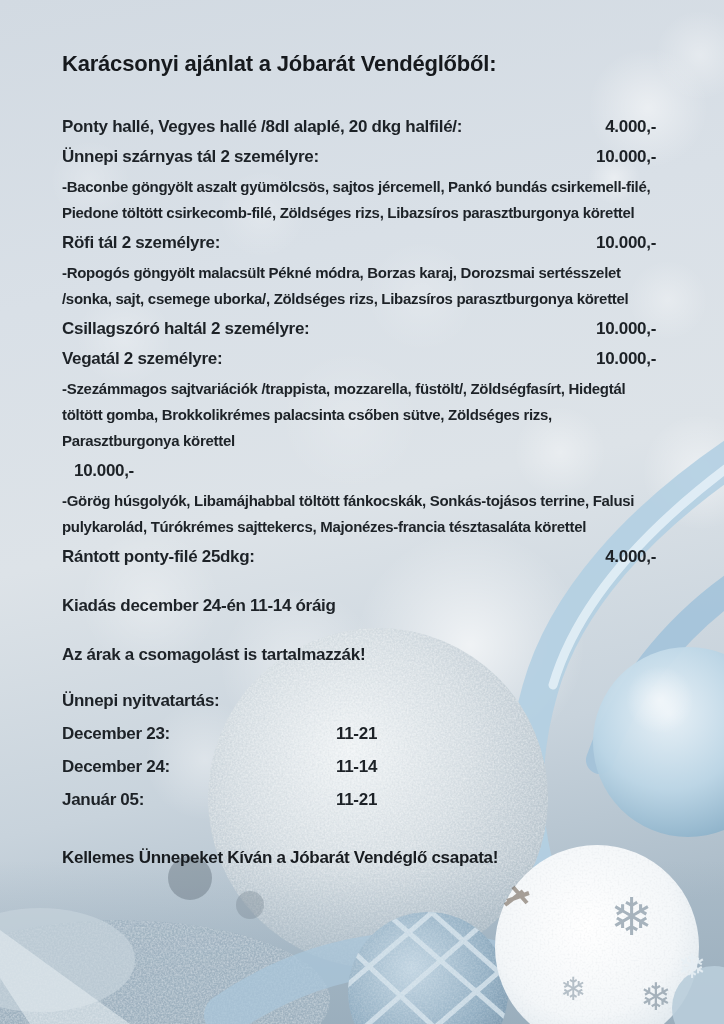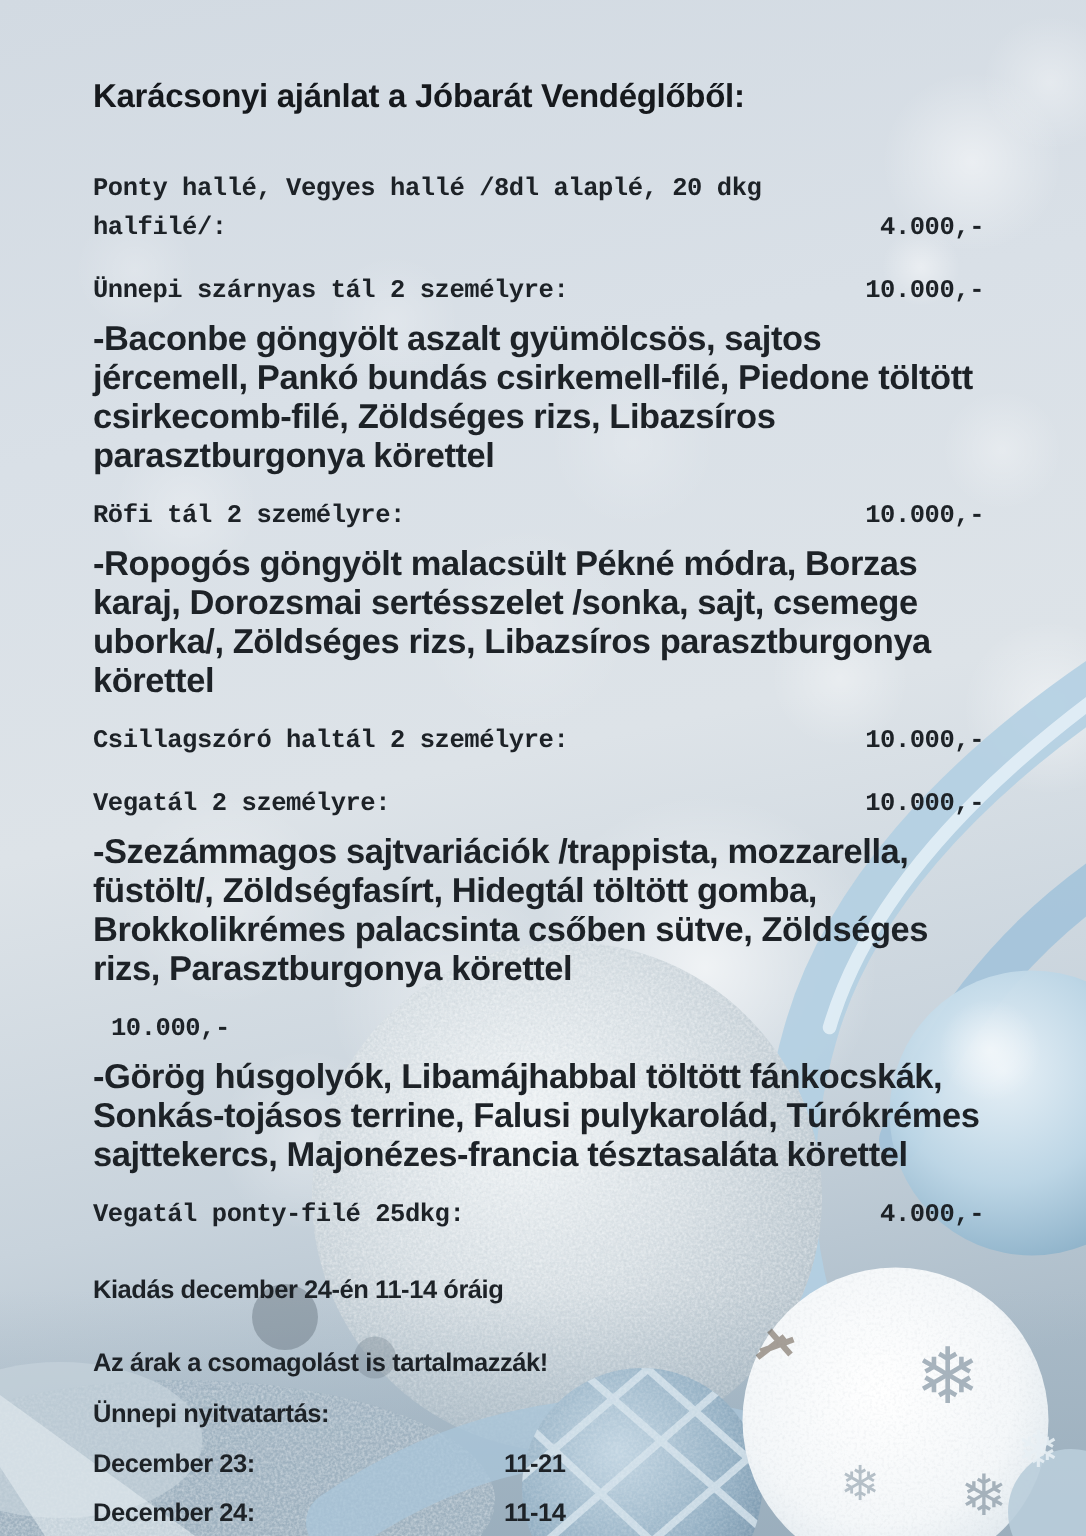"Ponty hallé, Vegyes hallé /8dl" .menu-row { font-family: Liberation Mono, monospace -> none; margin-top: 16px -> 4px }
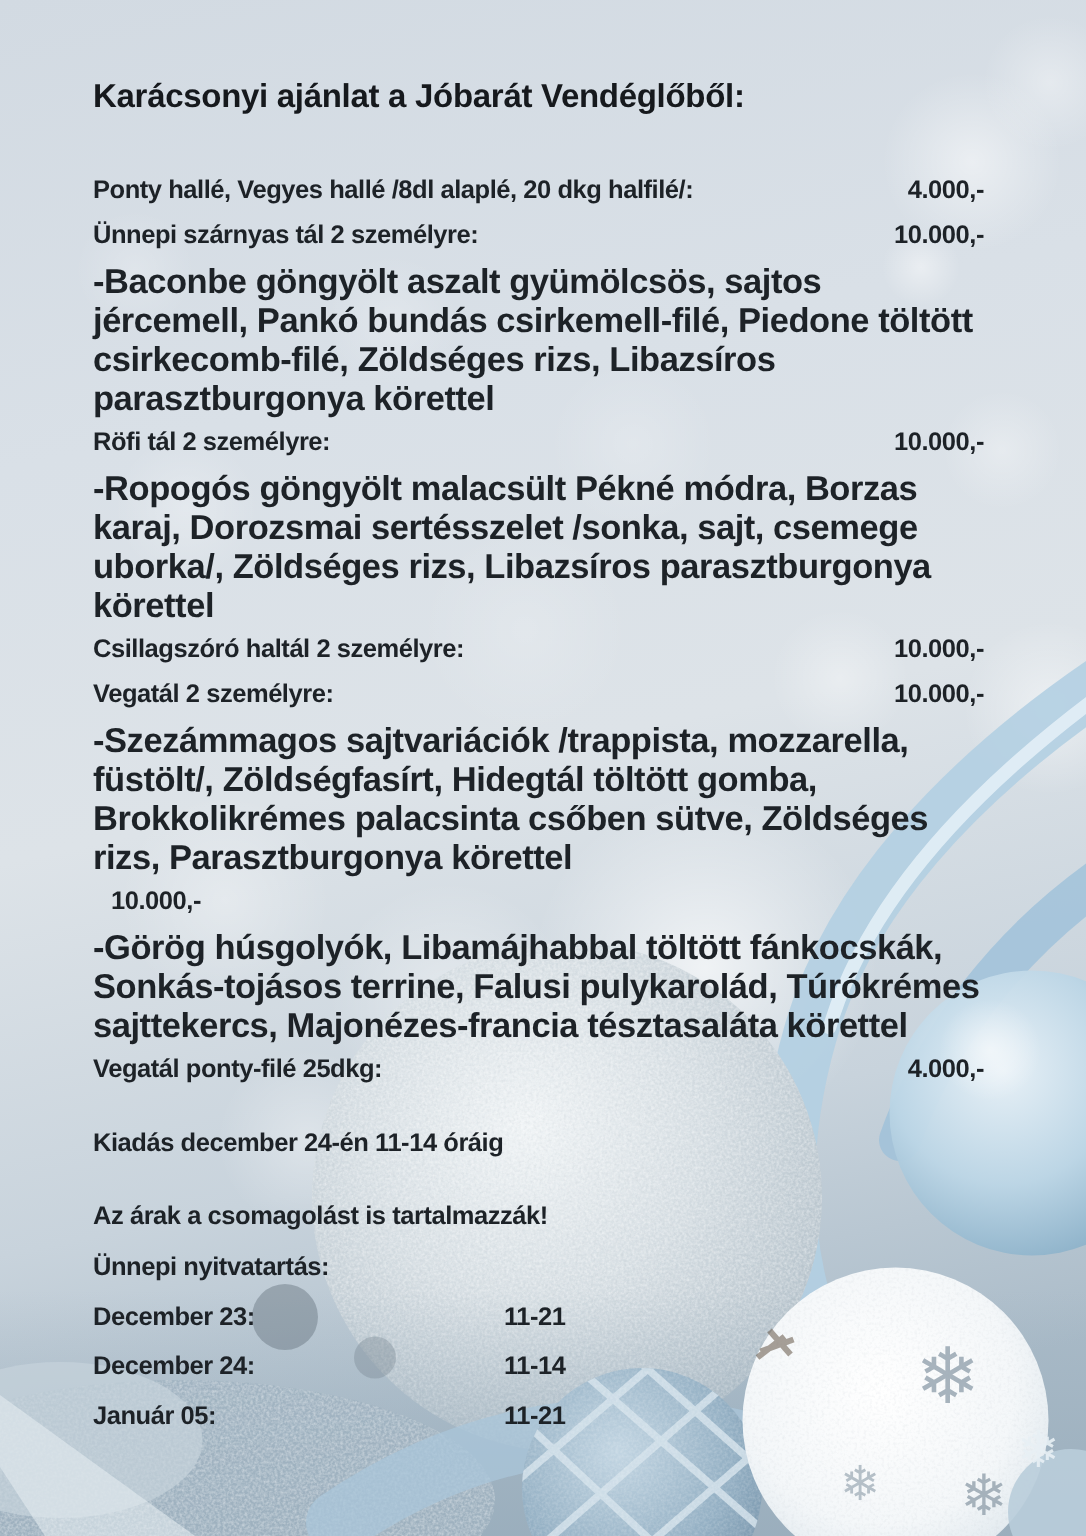"-Baconbe göngyölt aszalt gyümölcsös," .item-desc { font-size: 23px -> 15px }
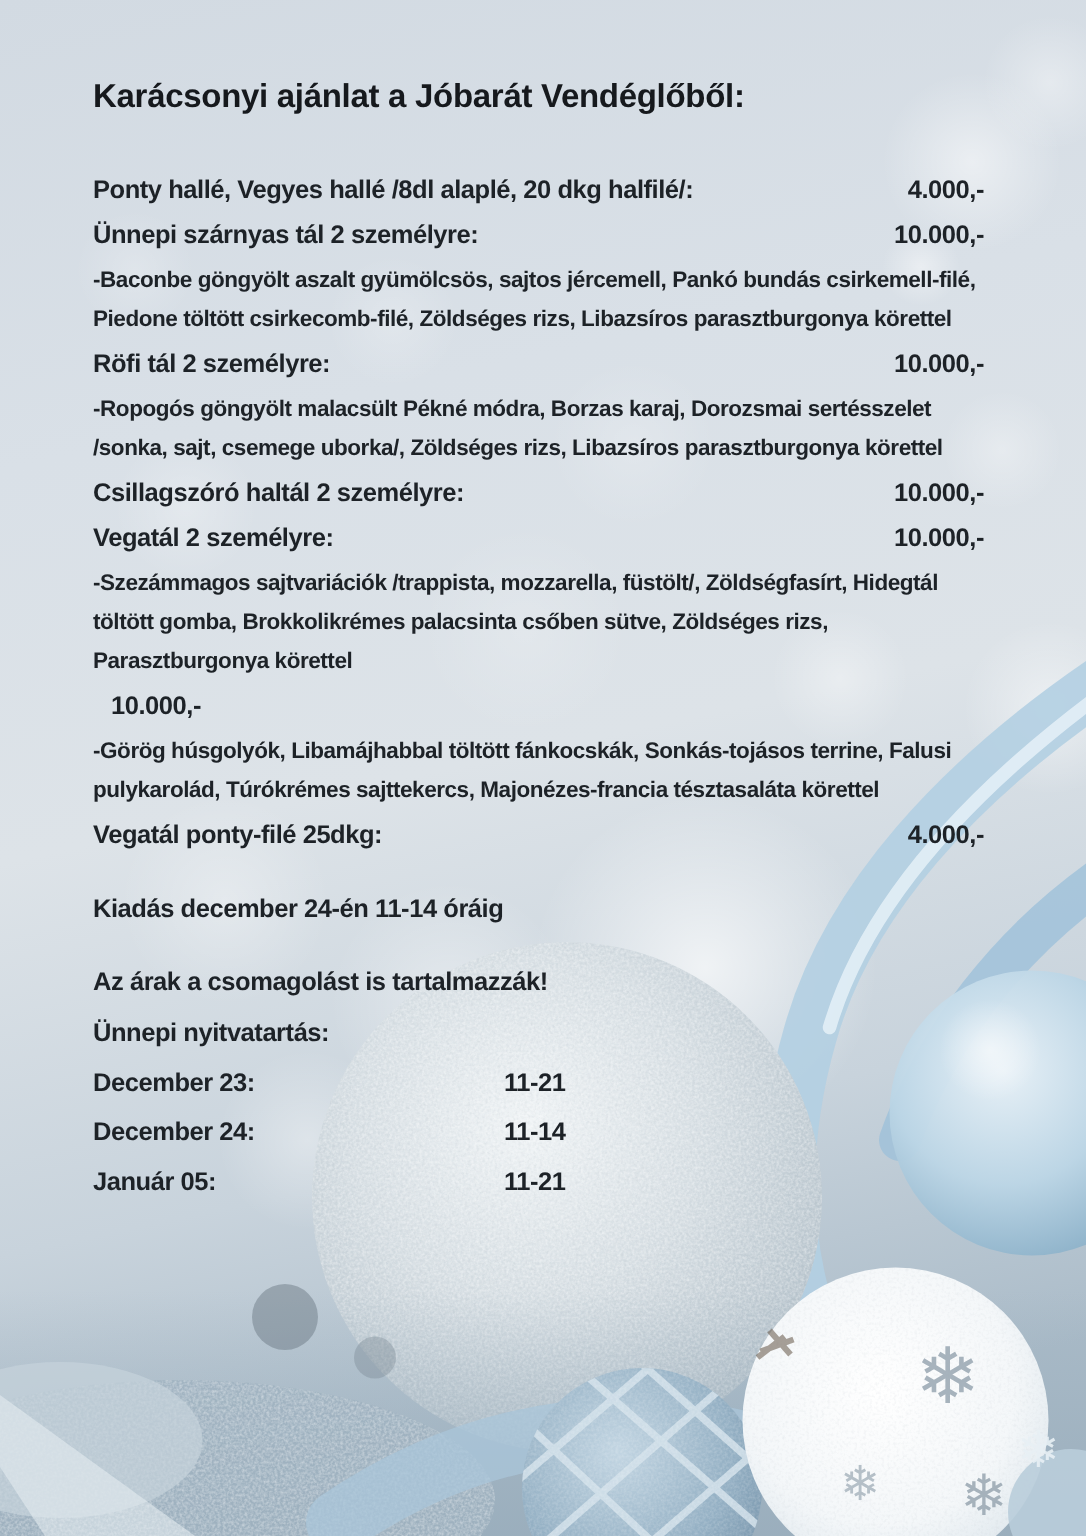"Vegatál ponty-filé 25dkg:" span.item-name { text: Vegatál -> Rántott }
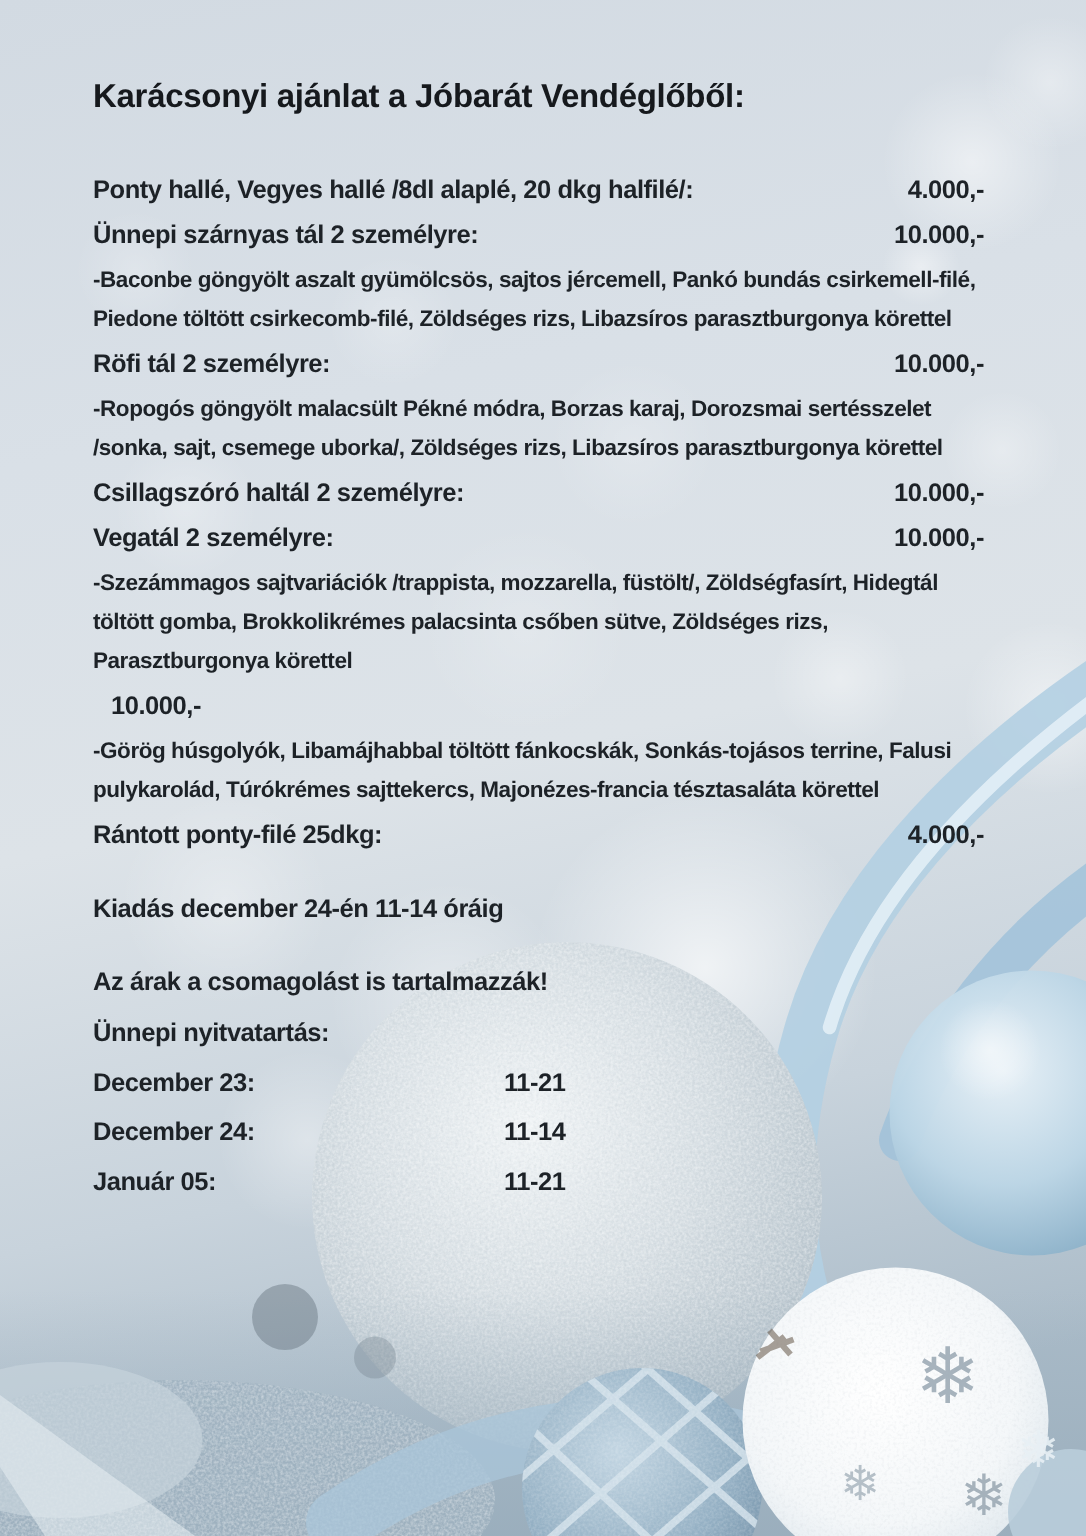"Ünnepi nyitvatartás:" .hours { margin-top: 8px -> 20px }
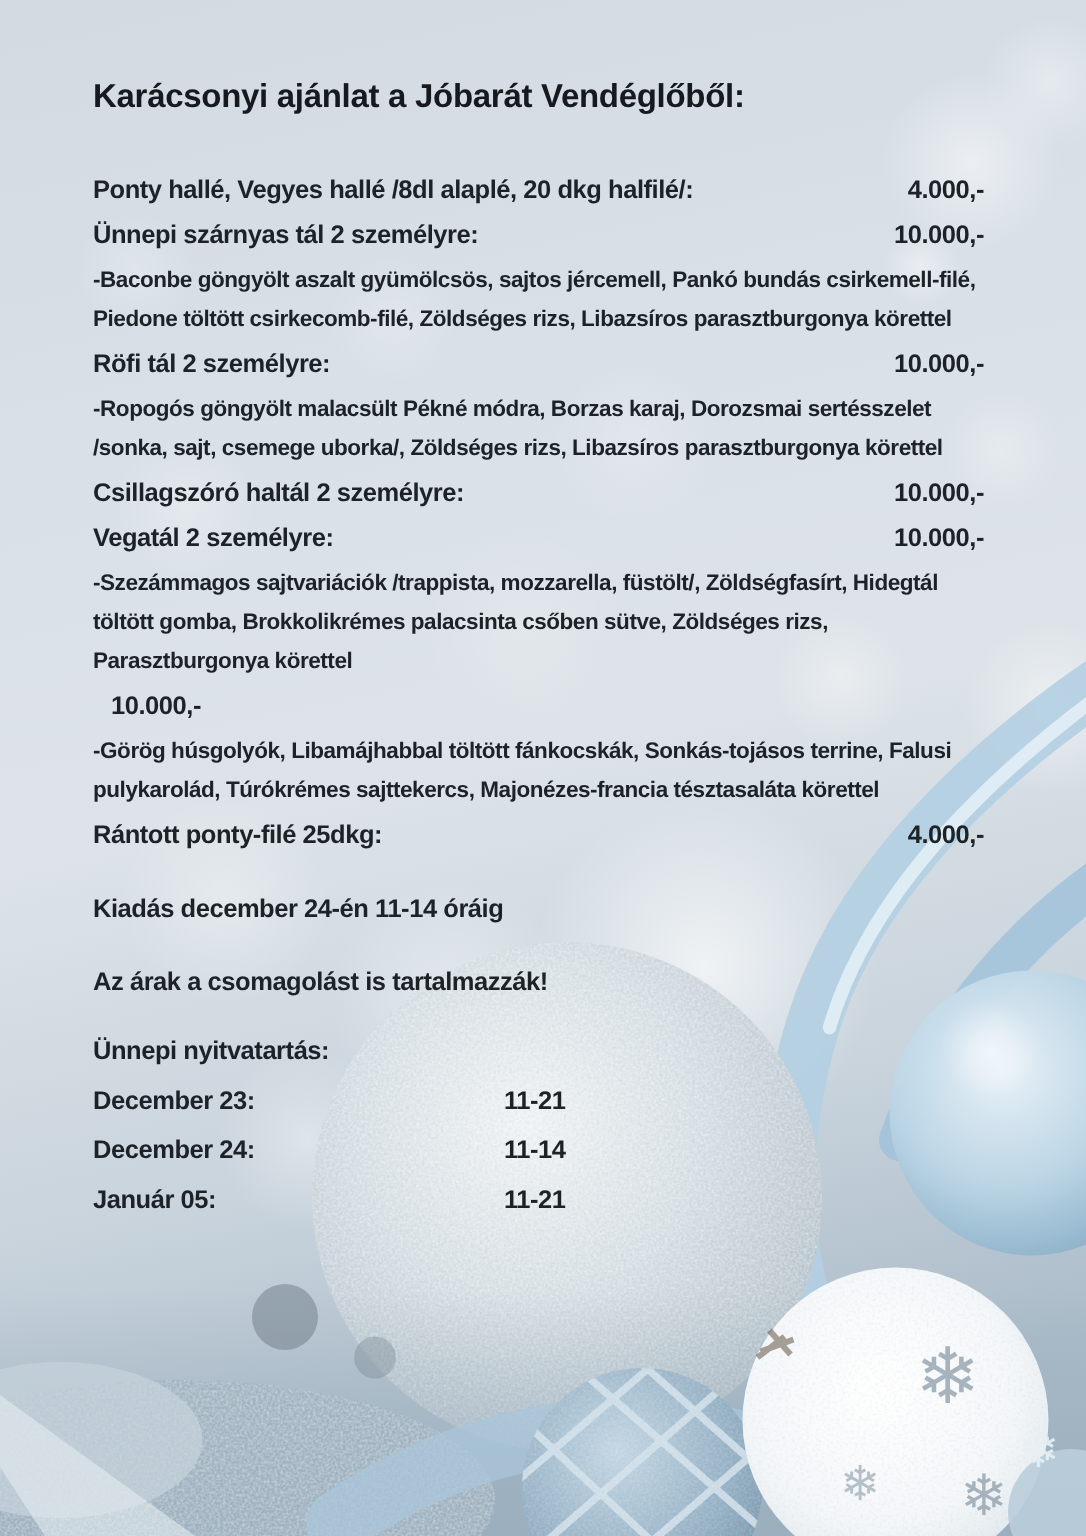"Kellemes Ünnepeket Kíván a Jóbarát" div.footer-greeting { html: none -> <div>Kellemes Ünnepeket Kíván a Jóbarát Vendéglő csapata!</div> }
